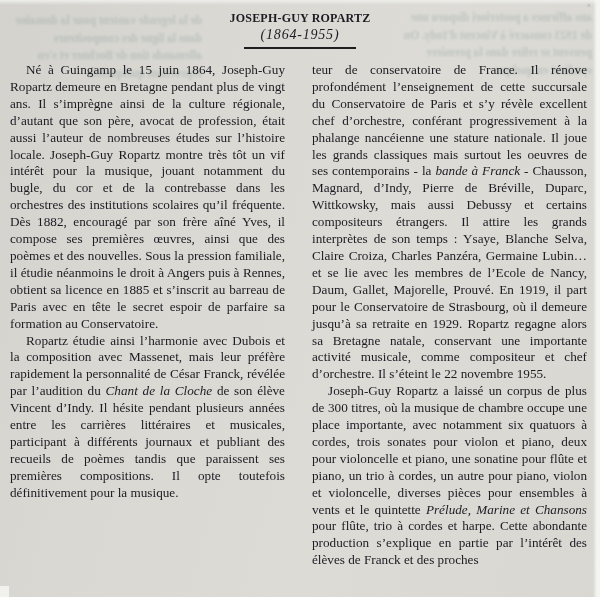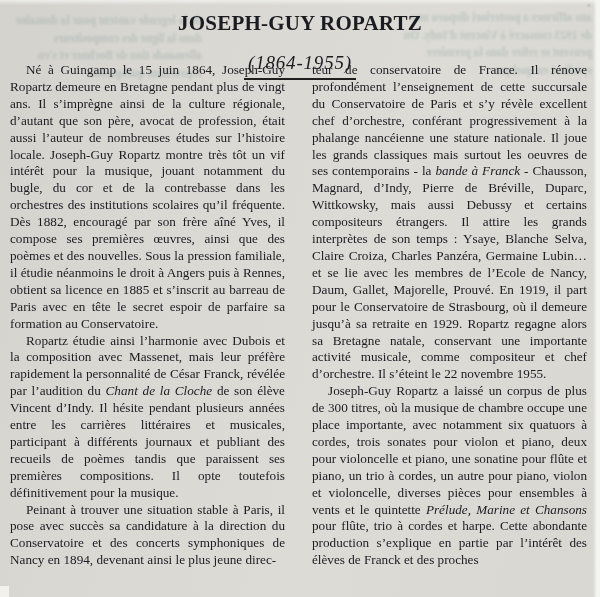"JOSEPH-GUY ROPARTZ" .title { font-size: 21px -> 12px }
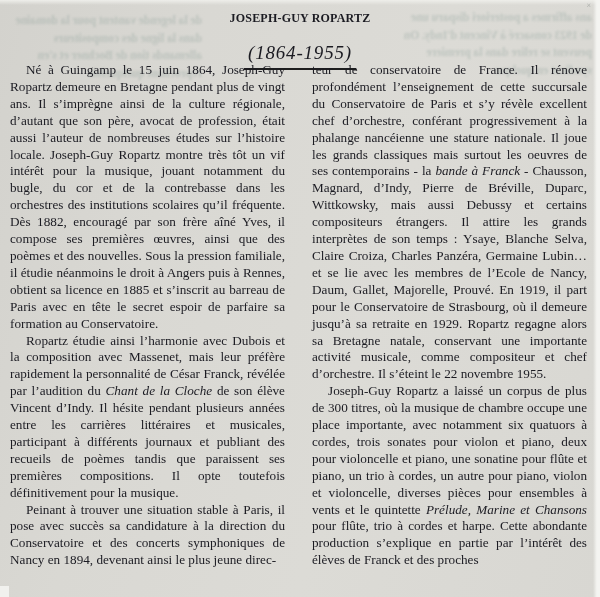"(1864-1955)" .dates { font-size: 19px -> 14px; margin-top: 16px -> 1px }
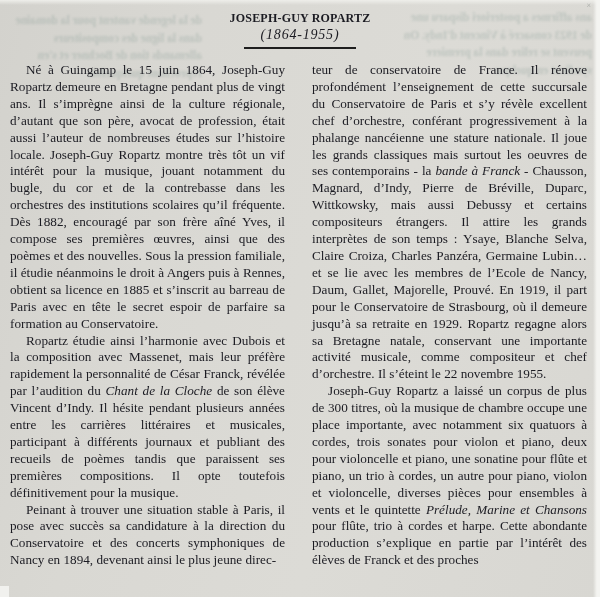"Peinant à trouver une situation" p.para { html: <p><span>Peinant à trouver une situation stable à Paris, il pose avec succès sa candidature à la direction du Conservatoire et des concerts symphoniques de Nancy en 1894, devenant ainsi le plus jeune direc-</span></p> -> none }
